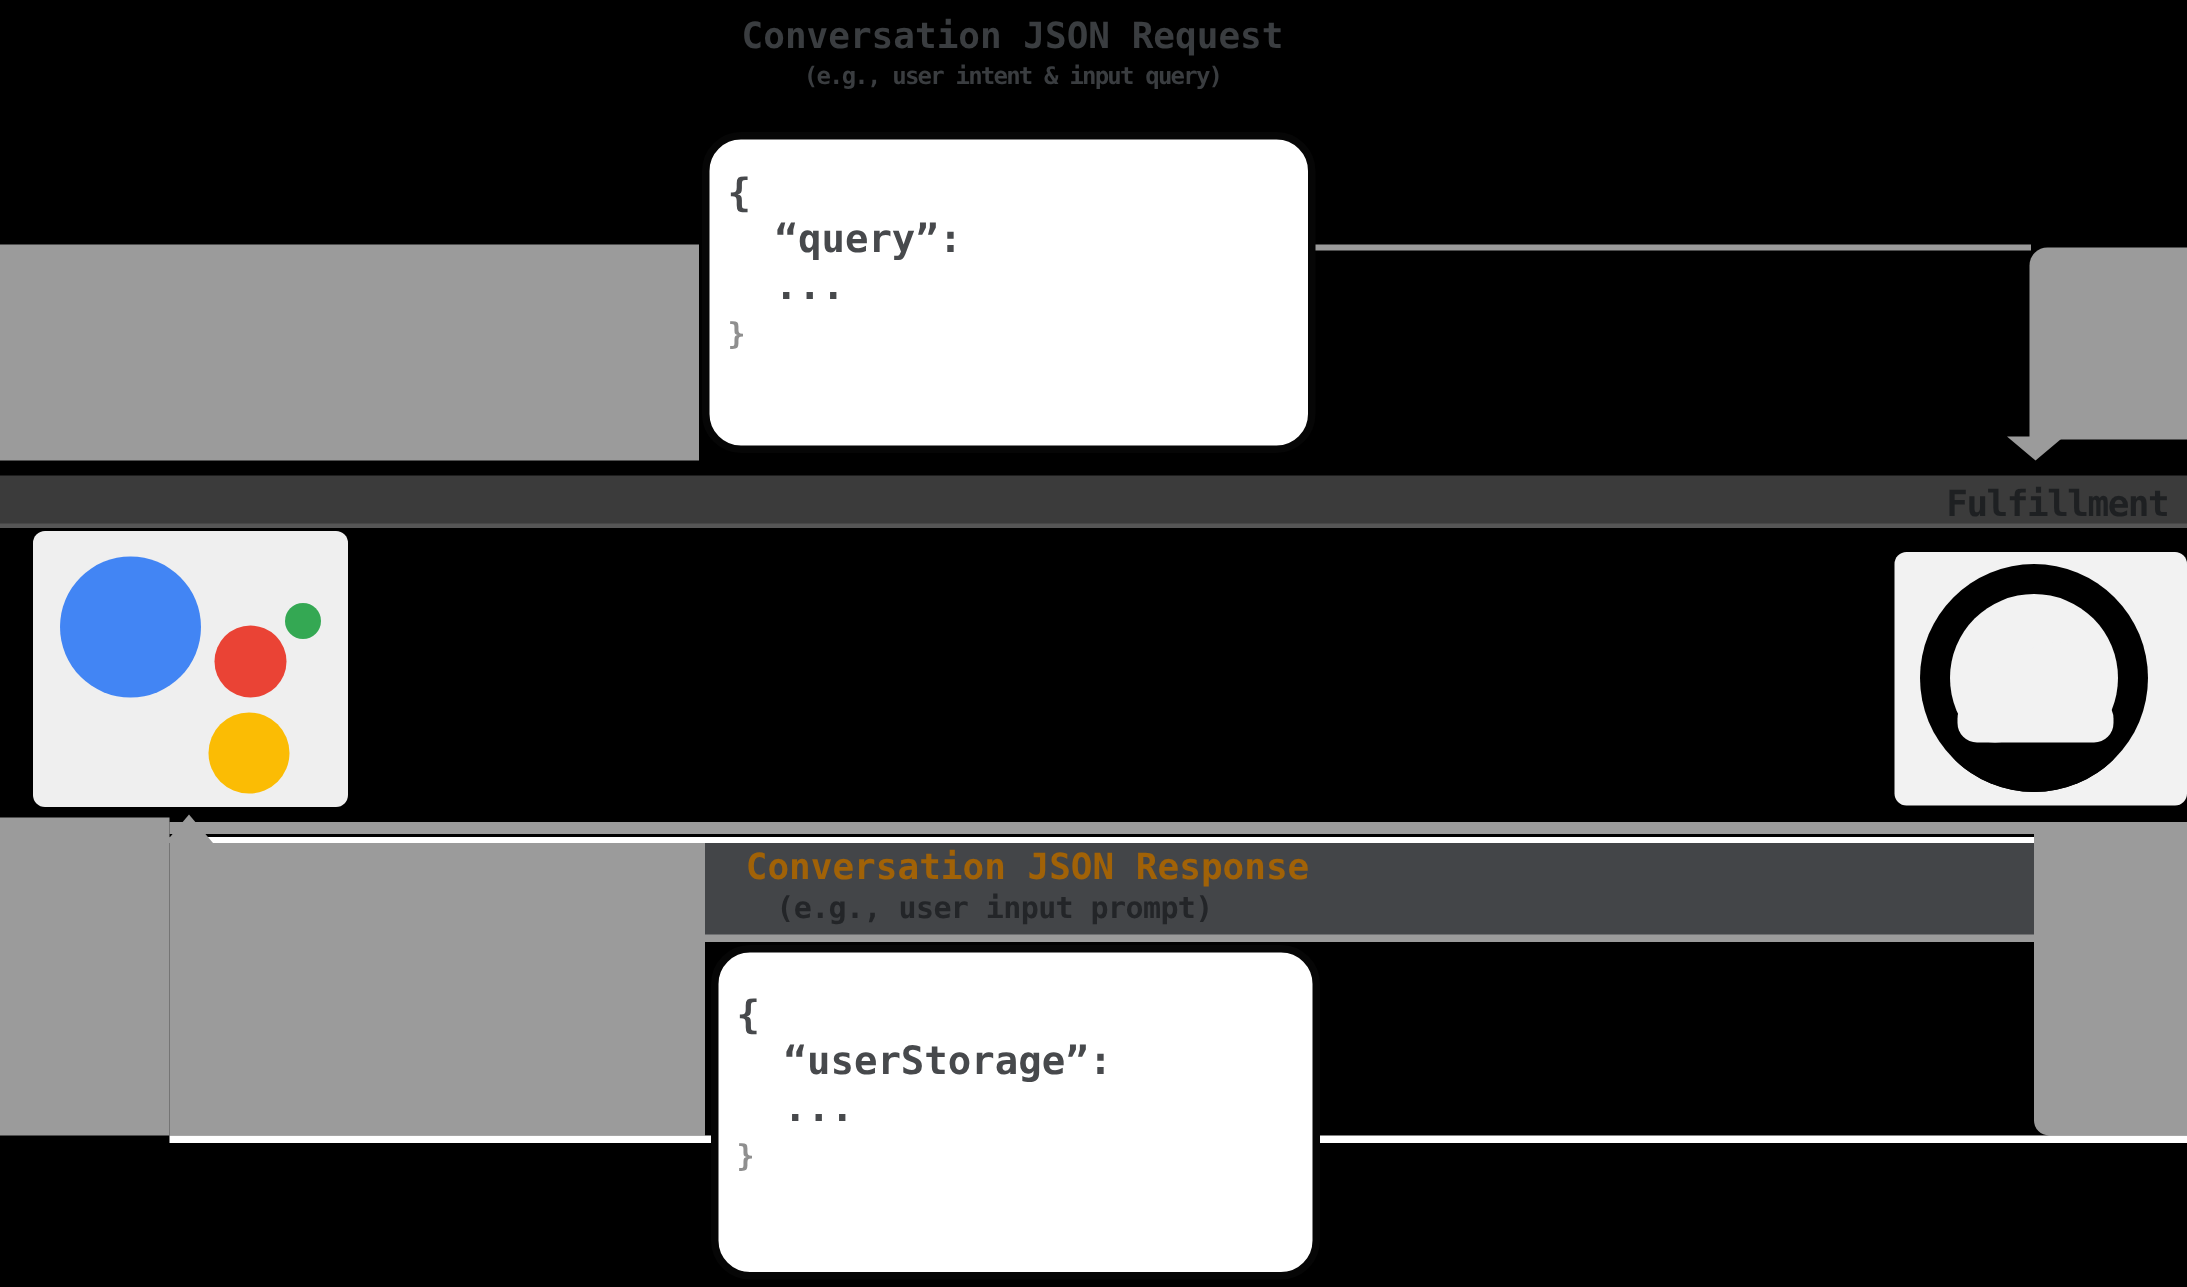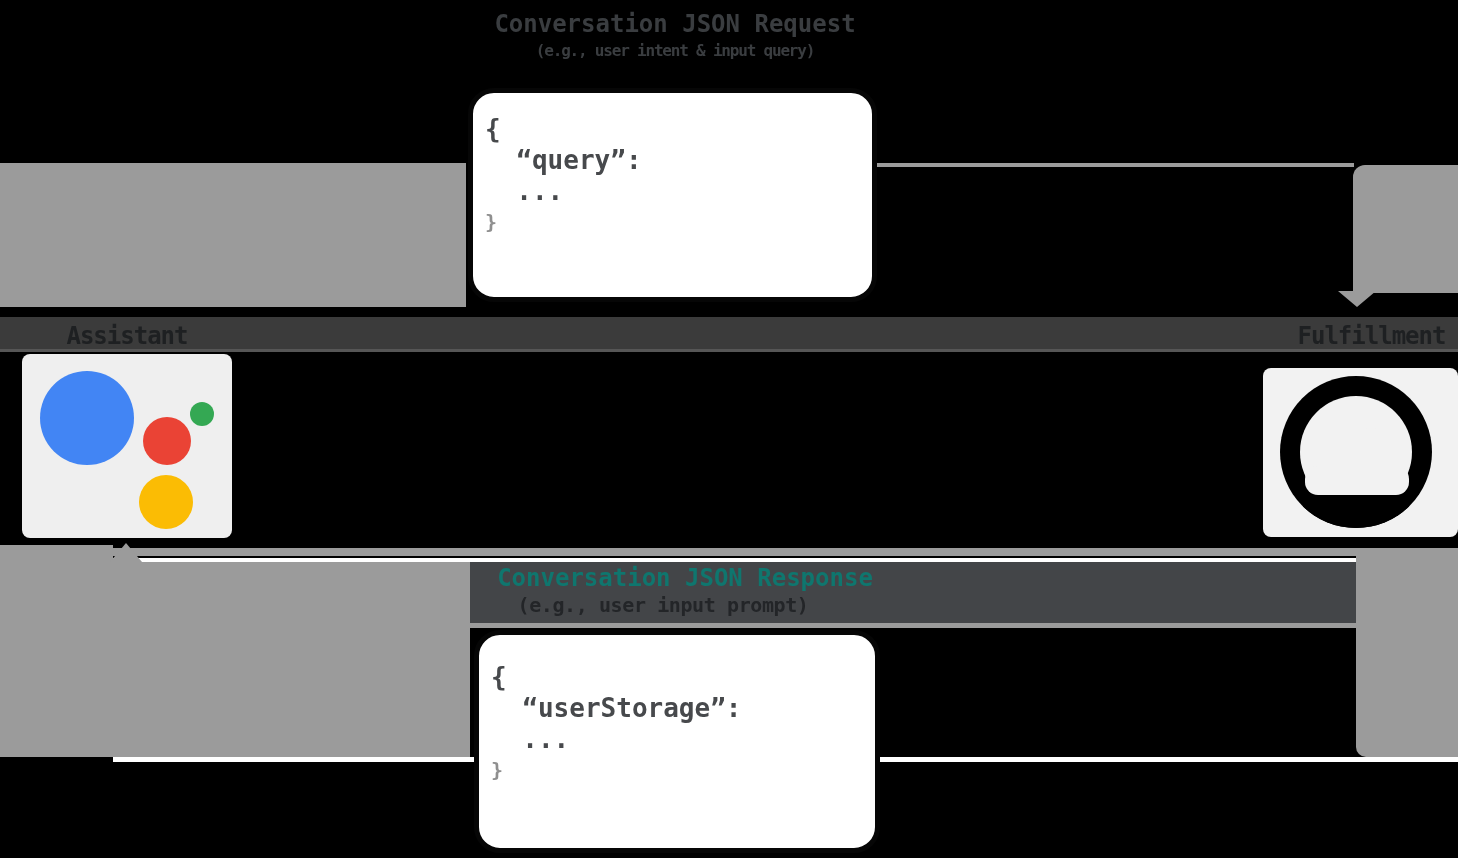"Assistant" div.abs { html: <div>Assistant</div> -> none }
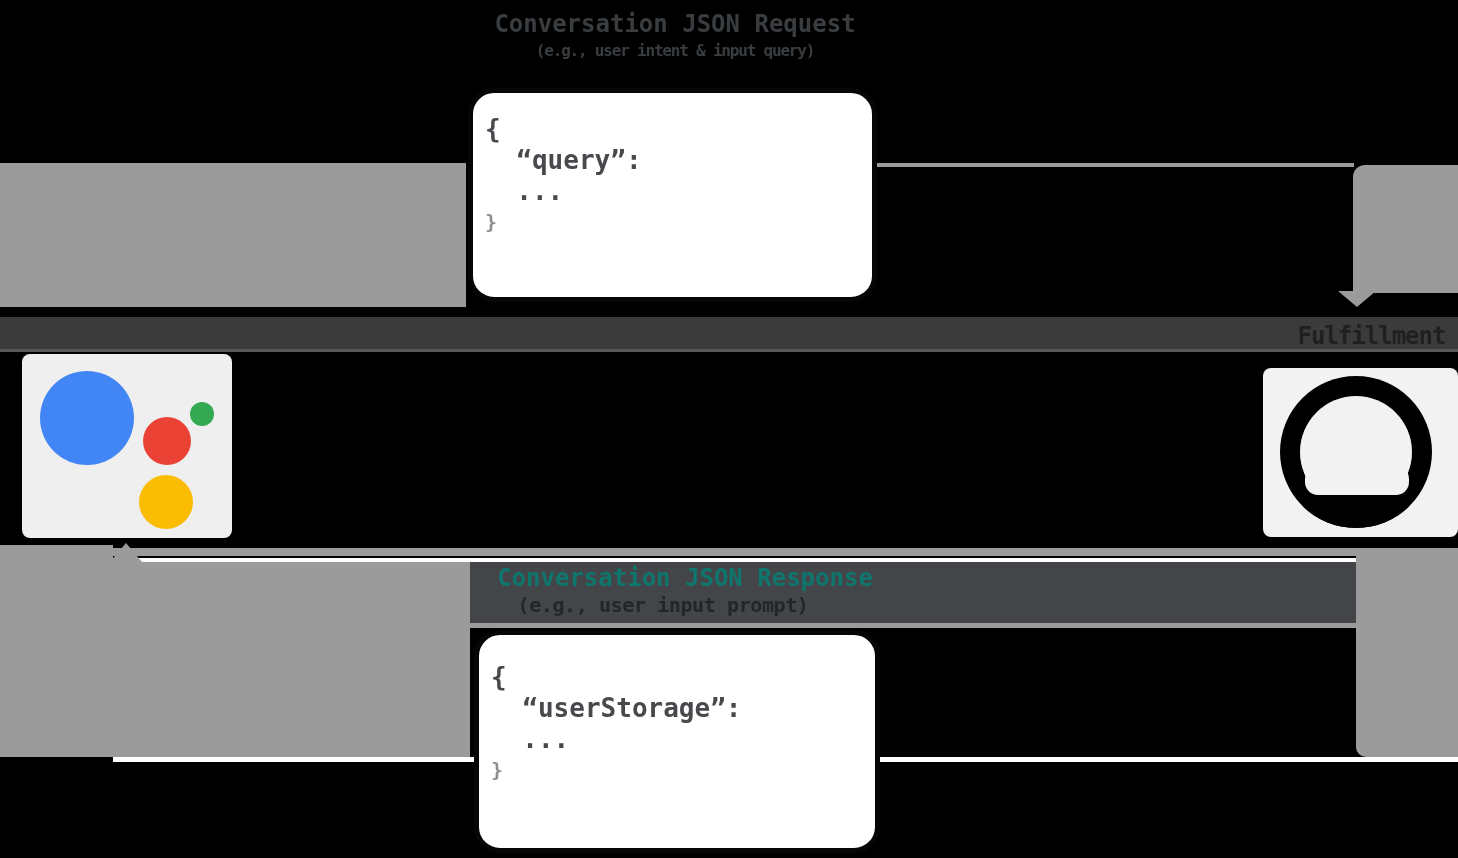"Conversation JSON Response" .cap-res-title { color: #0f766e -> #a16207 }
